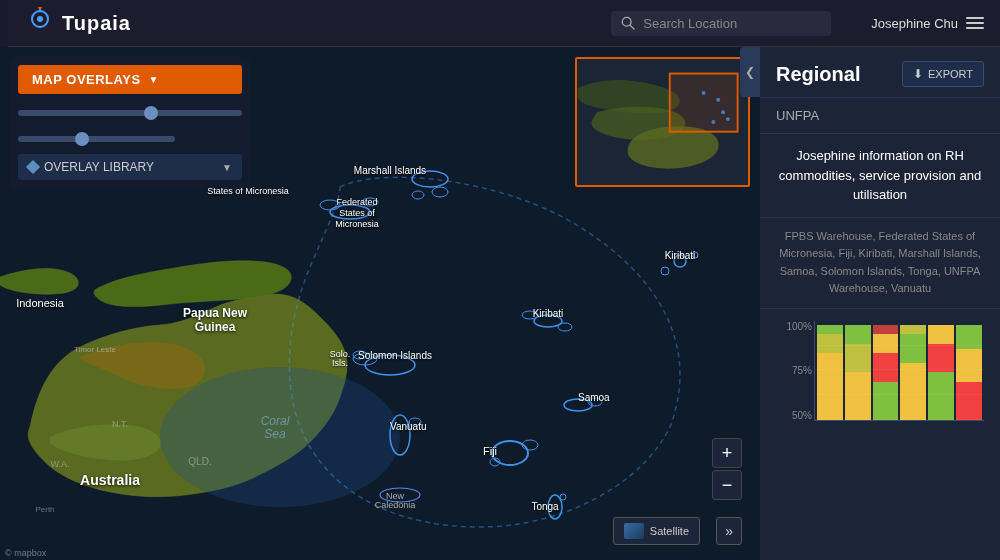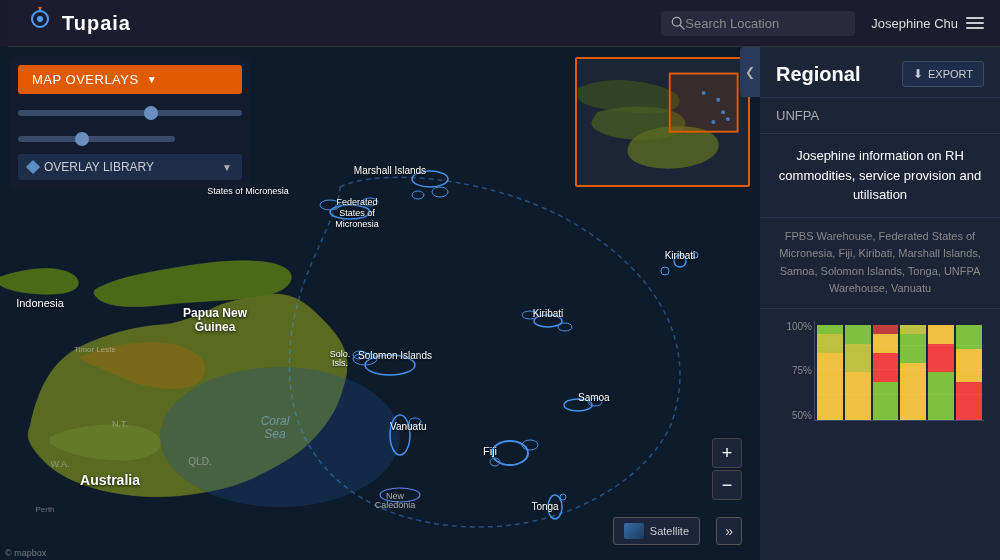"Search Location" #search-area { gap: none -> 8px; width: 194px -> 220px }
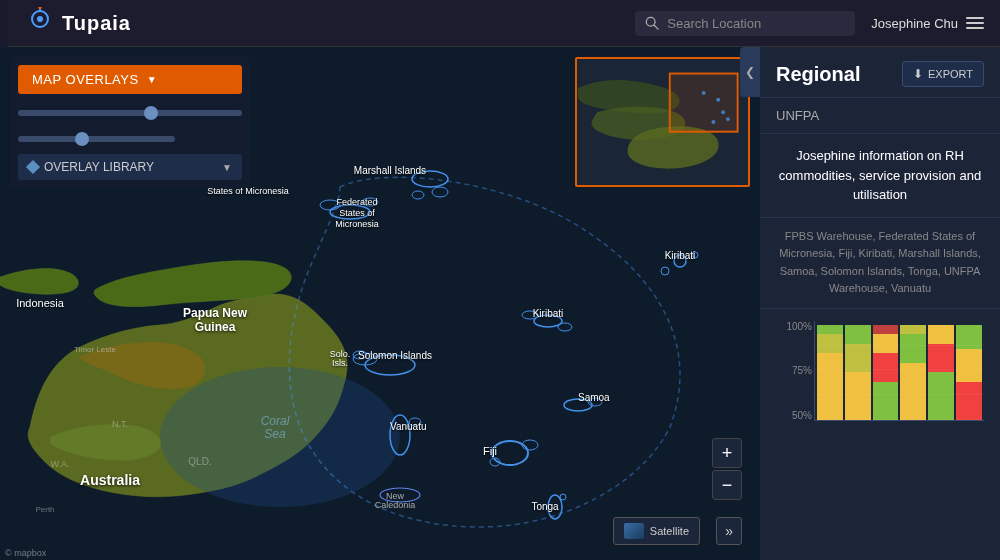"Josephine Chu" #user-area { margin-left: none -> 24px }
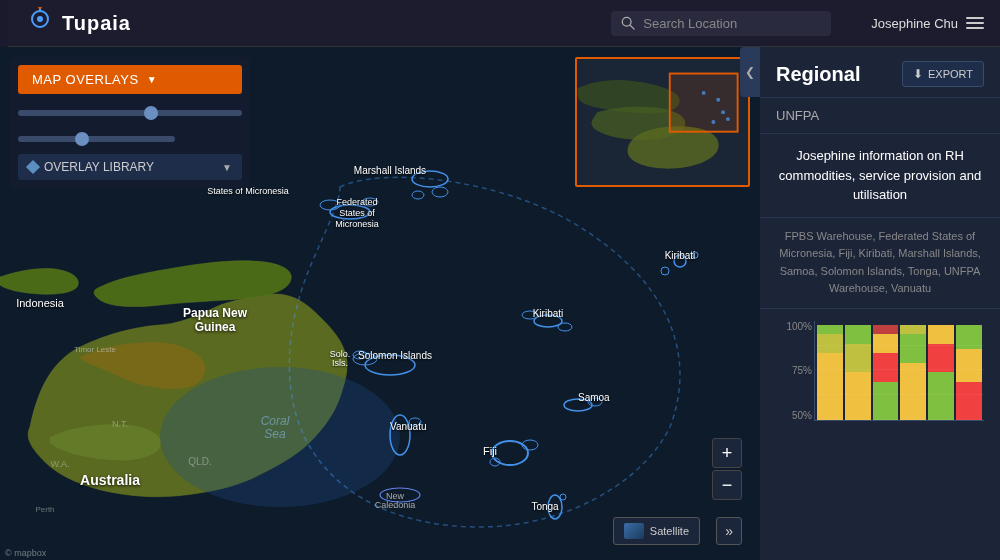"MAP OVERLAYS" #overlay-btn { font-weight: 400 -> 700 }
